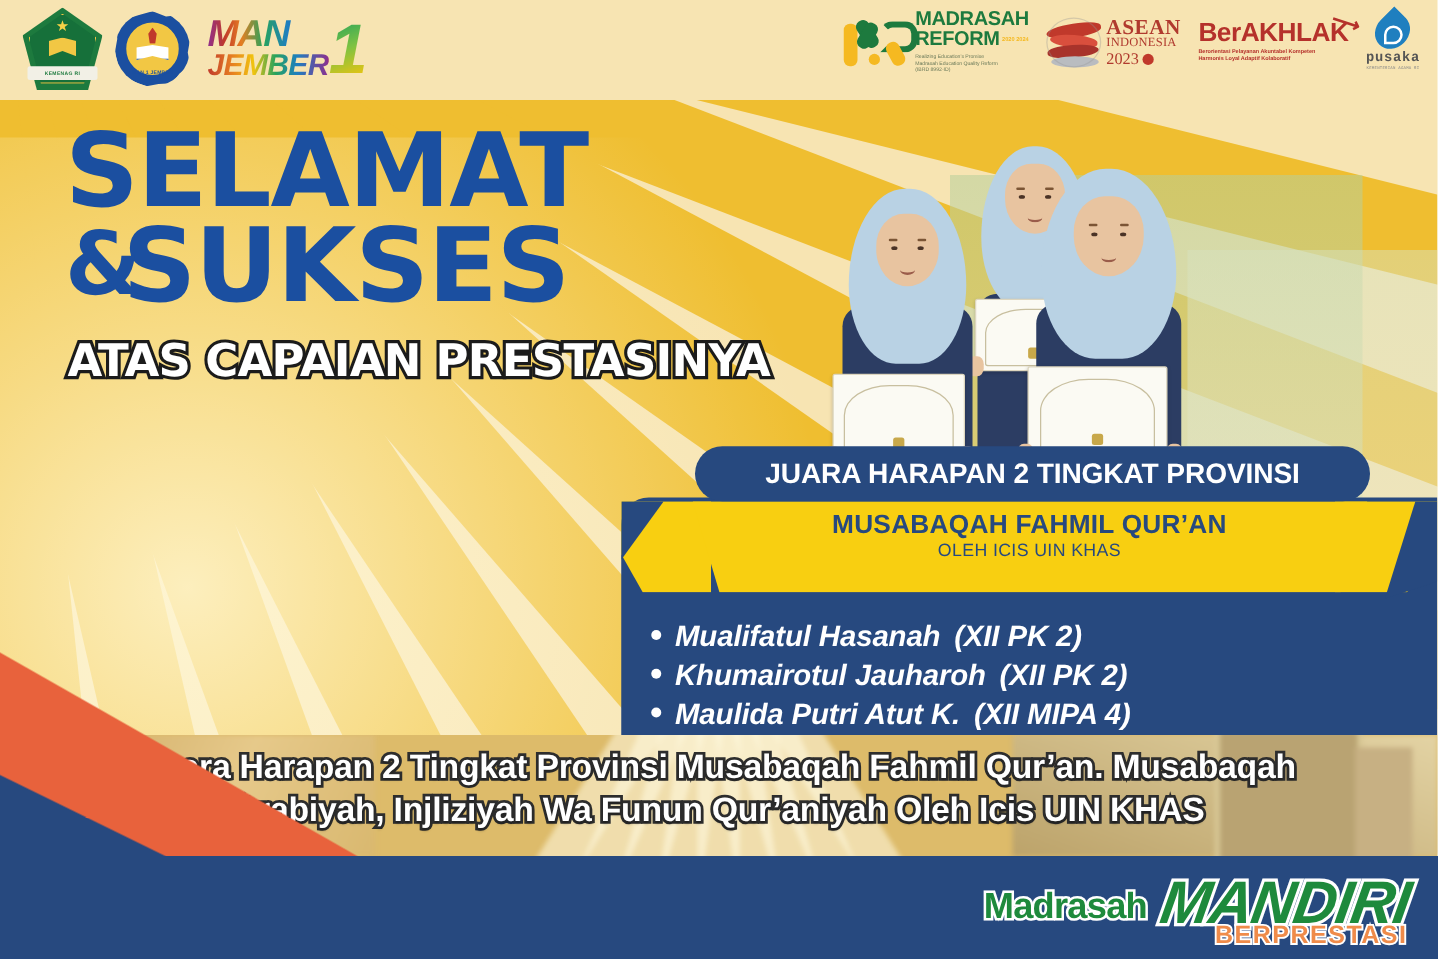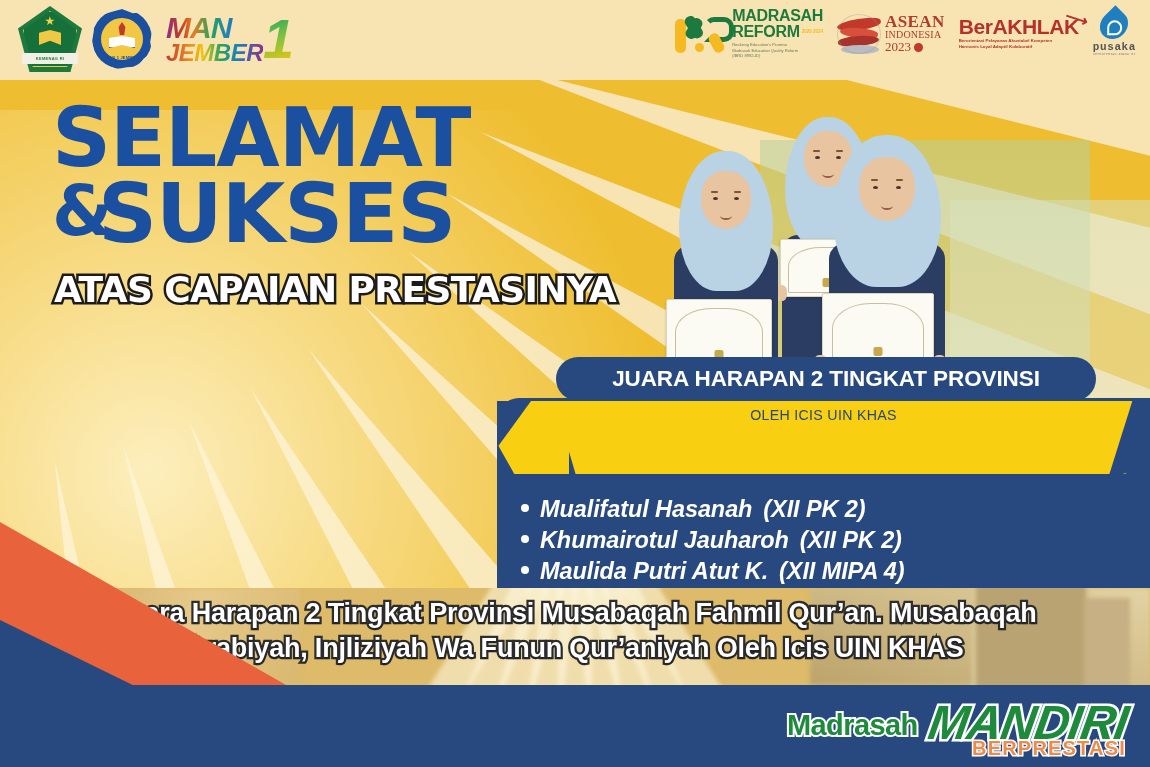"MUSABAQAH FAHMIL QUR’AN" div.rt1 { html: none -> <div>MUSABAQAH FAHMIL QUR’AN</div> }
